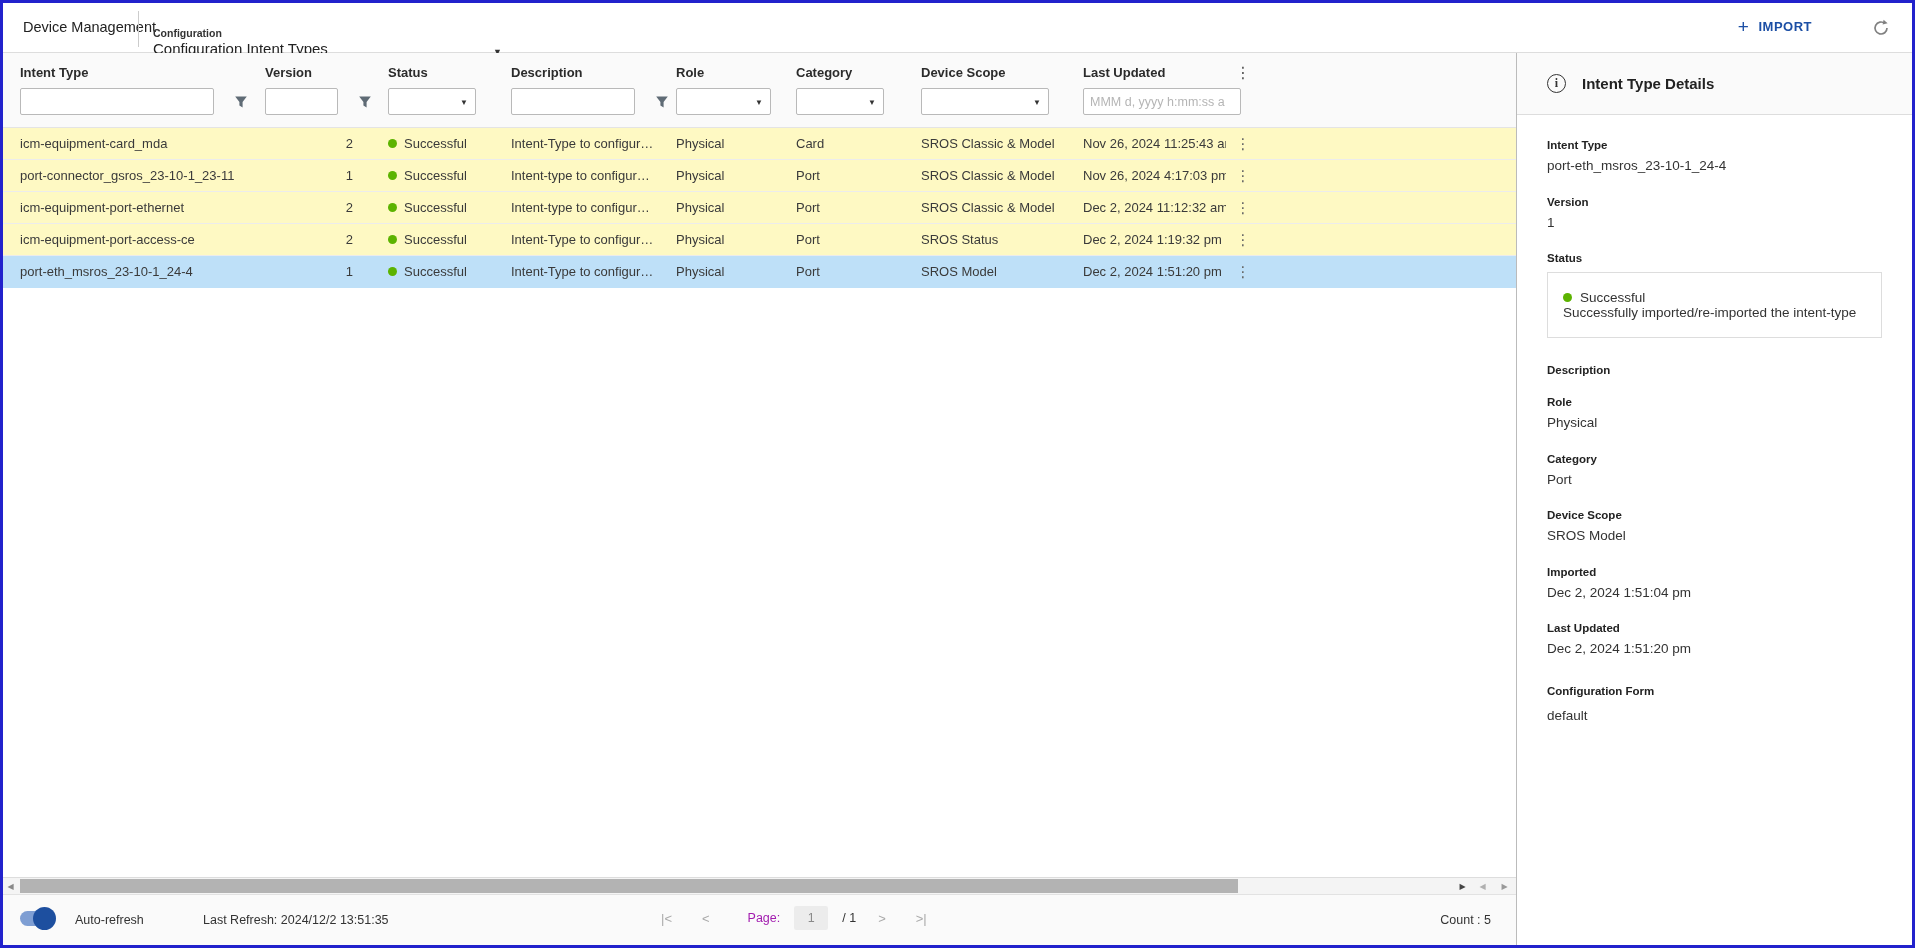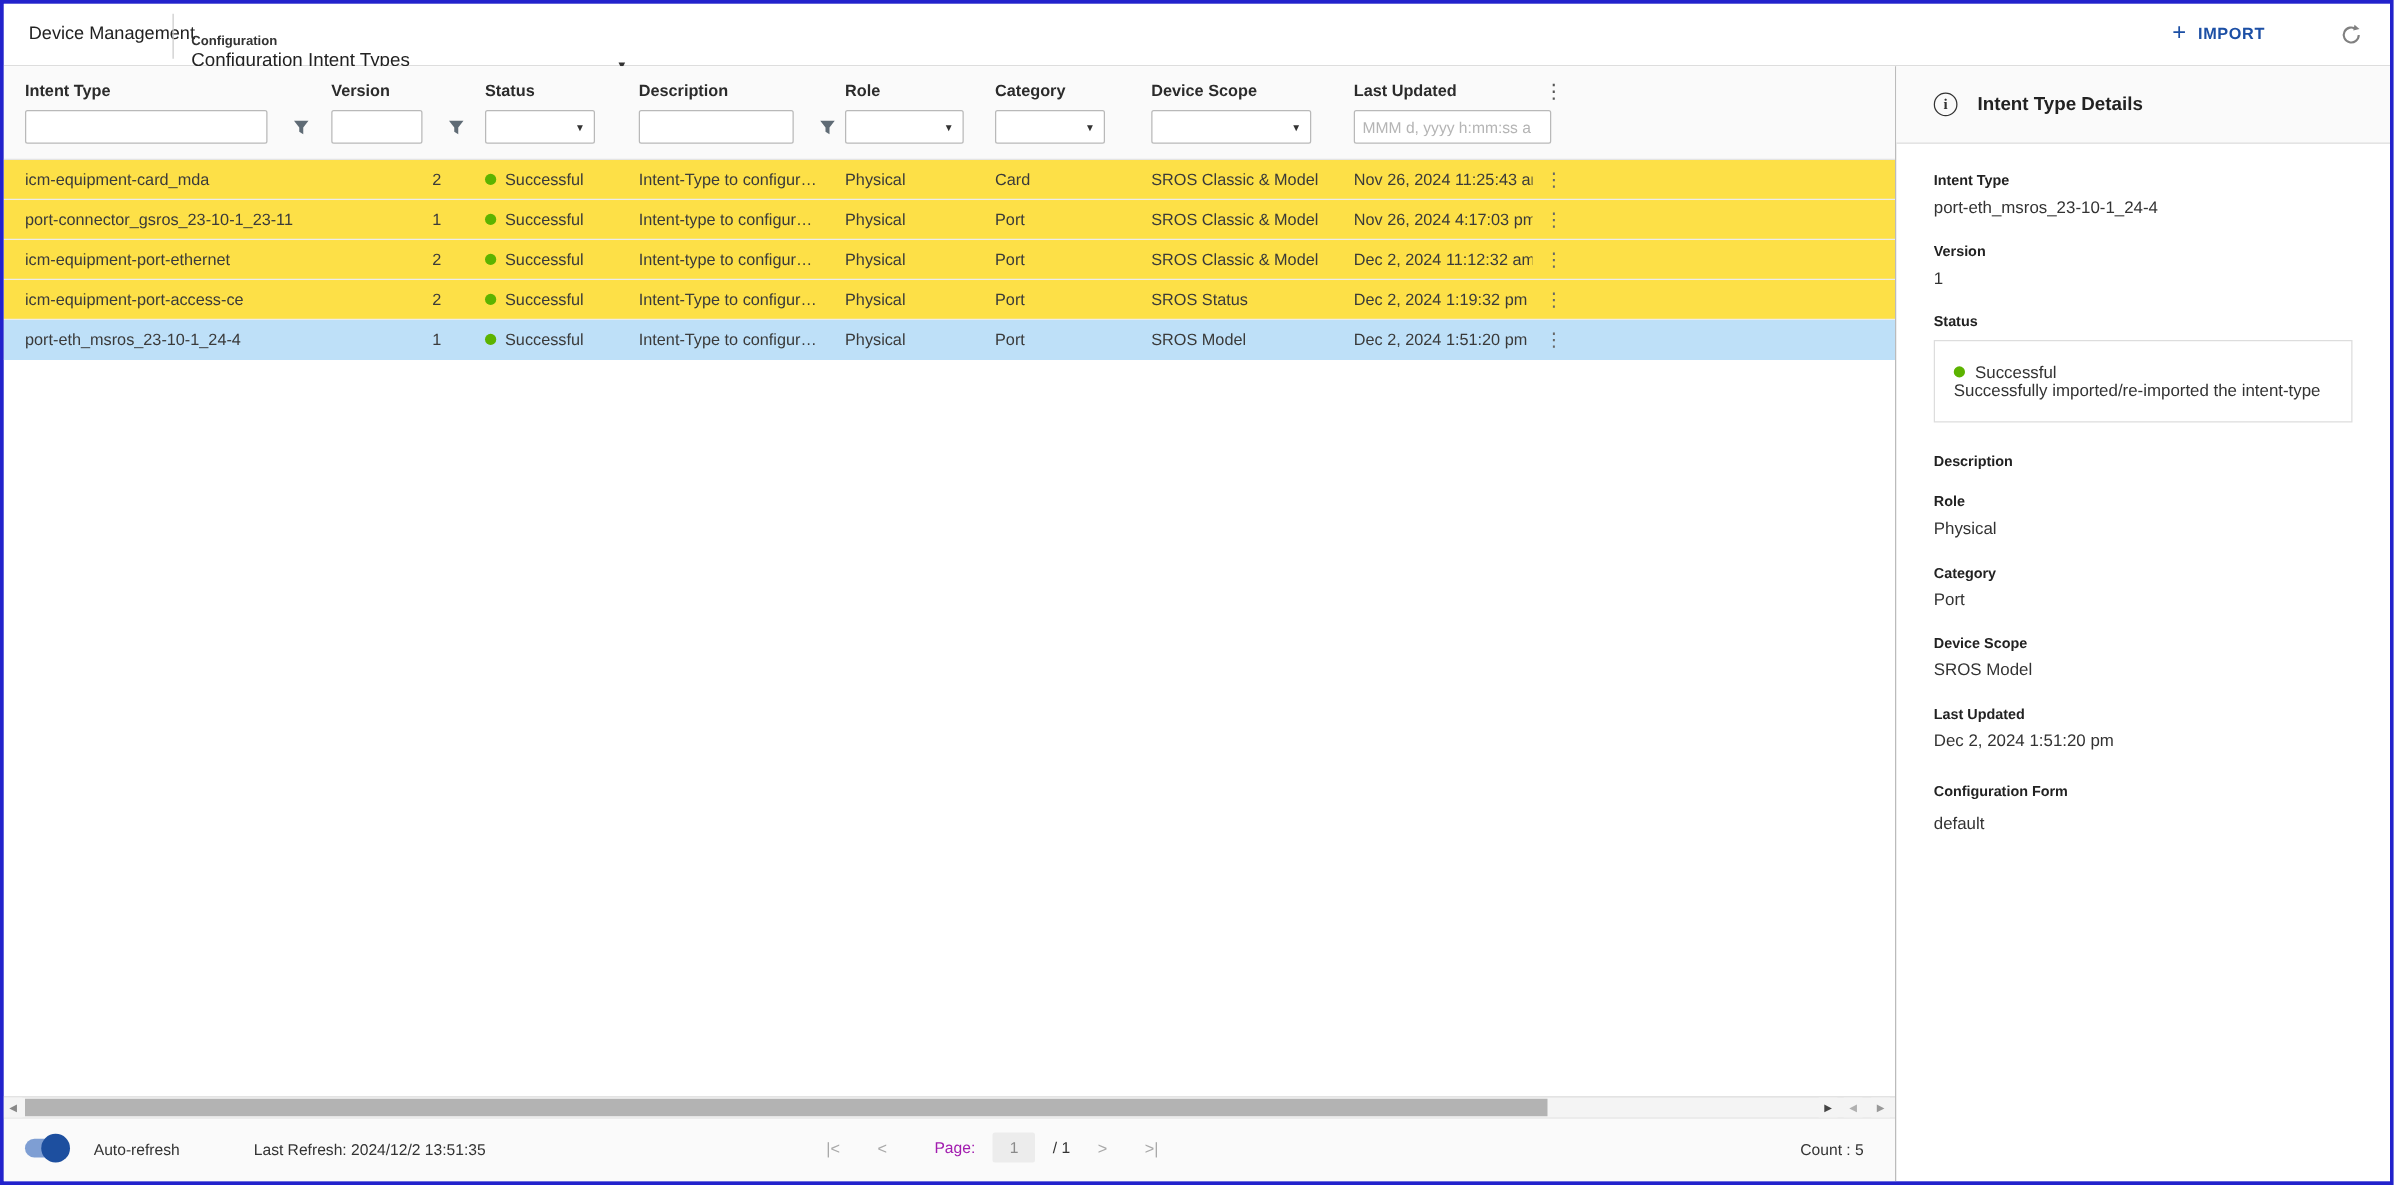"icm-equipment-card_mda" .trow { background: #fde047 -> #fef9c3 }
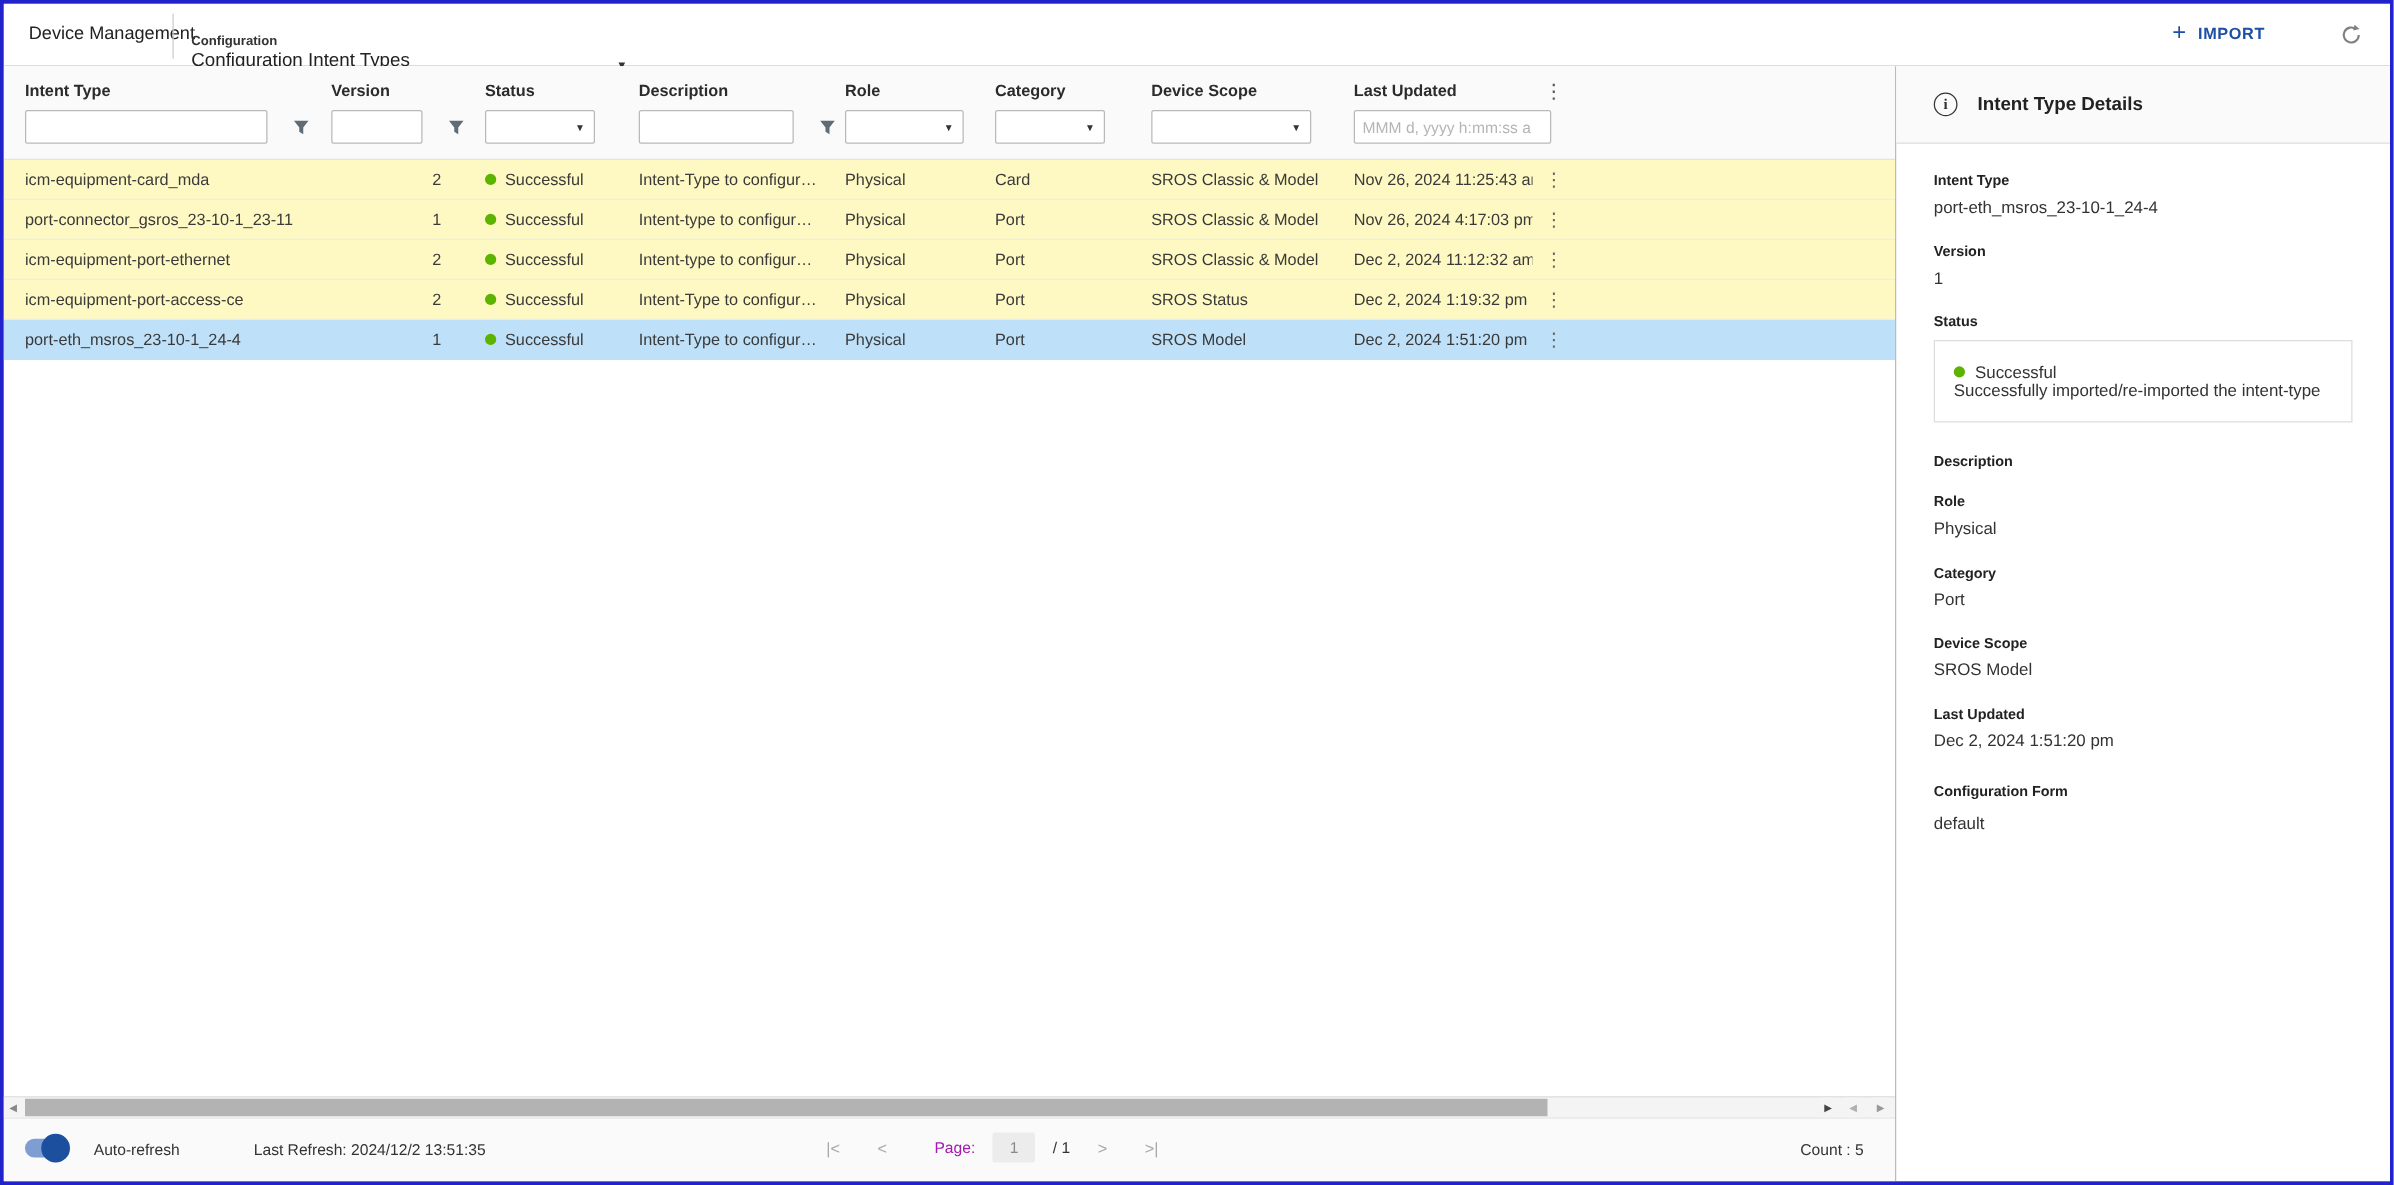"Imported" div.fld { html: none -> <div> <div>Imported</div> <div>Dec 2, 2024 1:51:04 pm</div> </div> }
